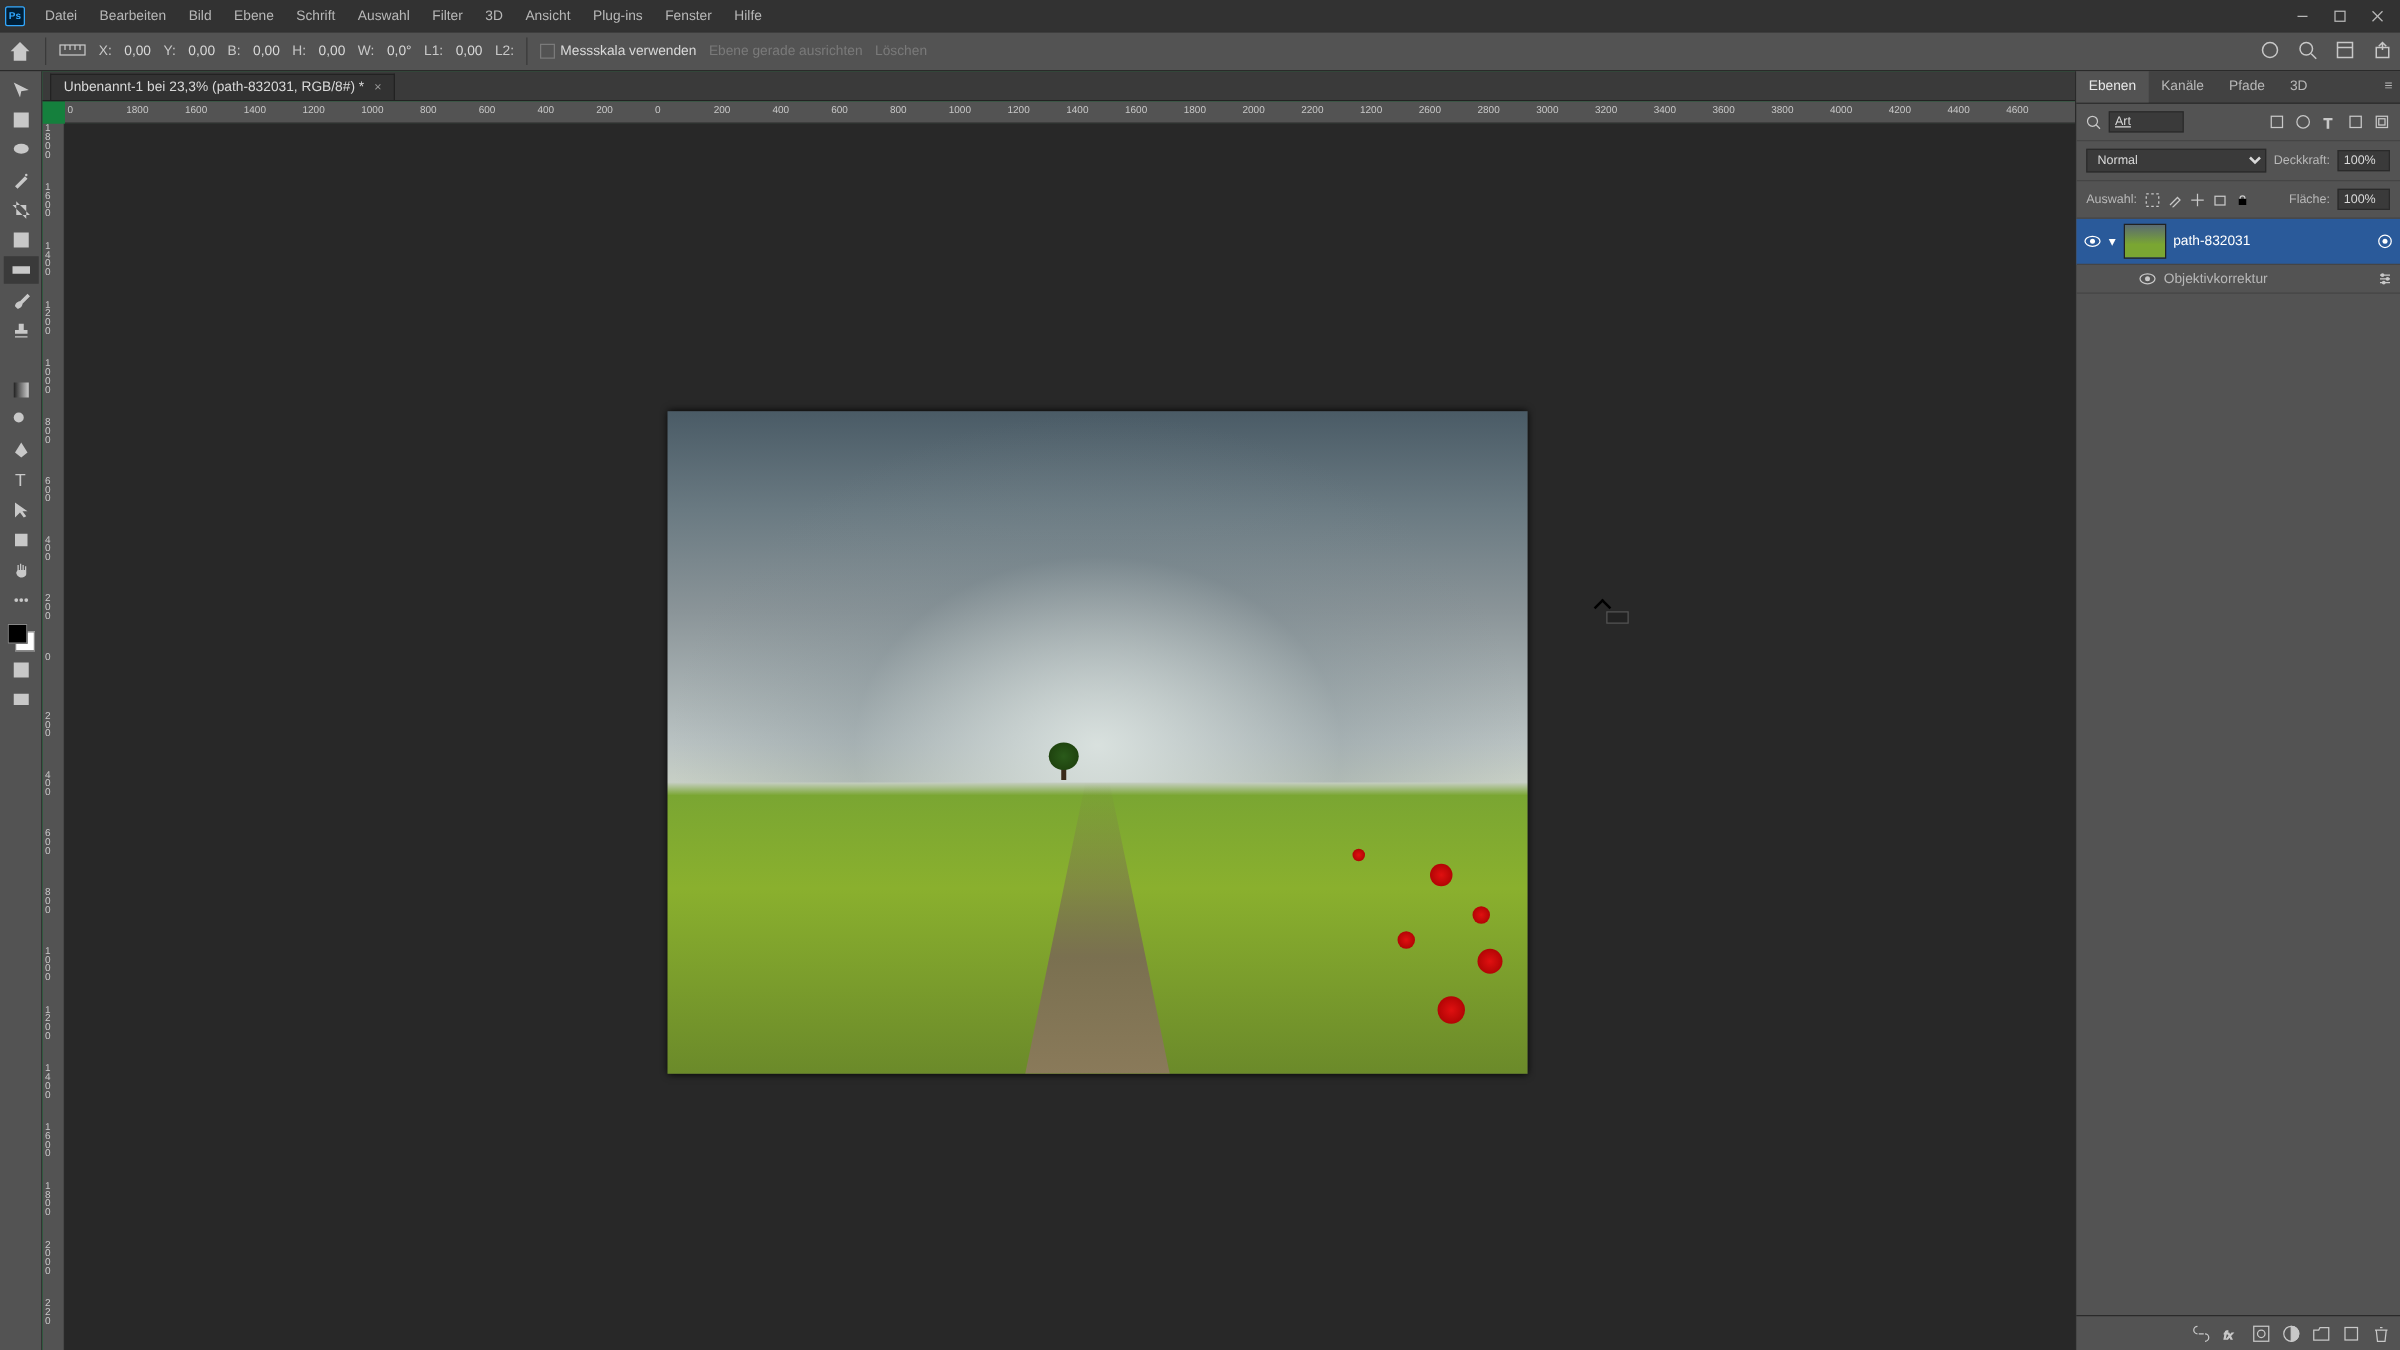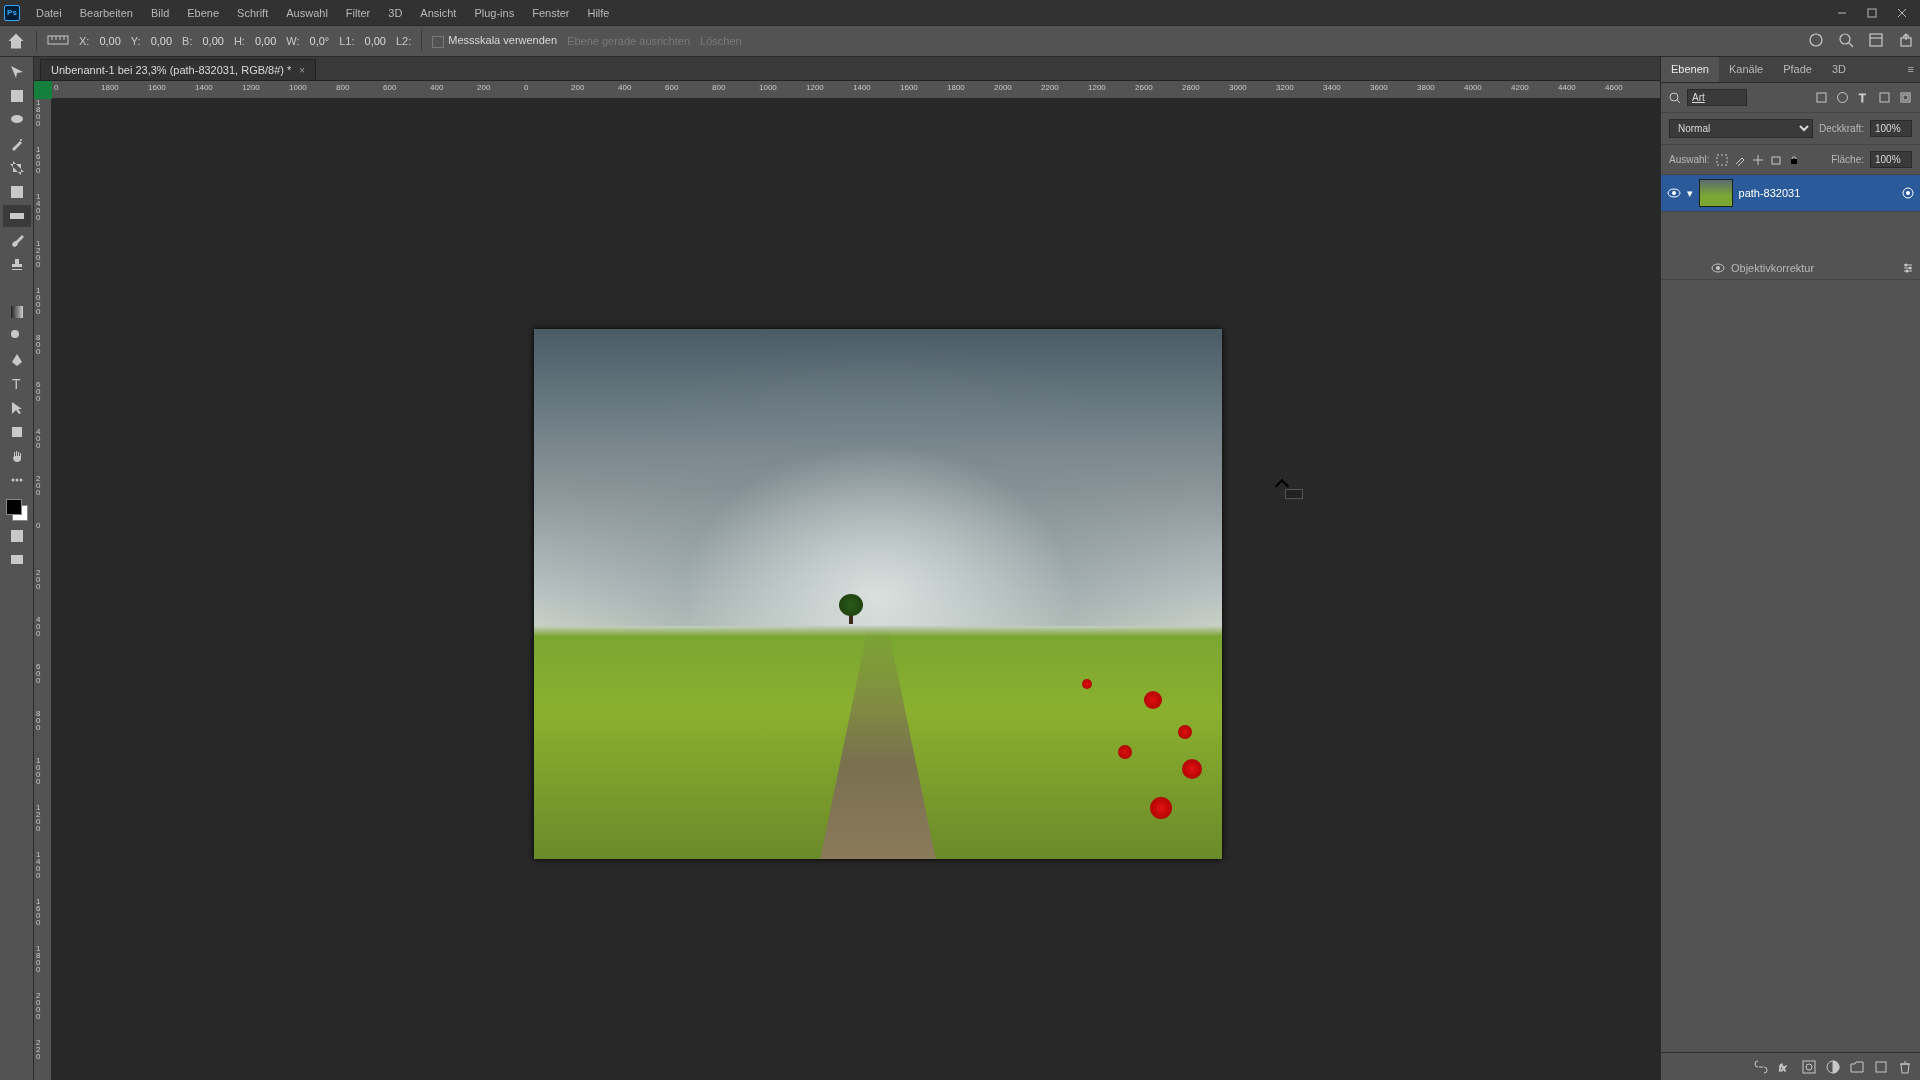"Objektivkorrektur" .layer.sub2 { margin-top: 45px -> none }
